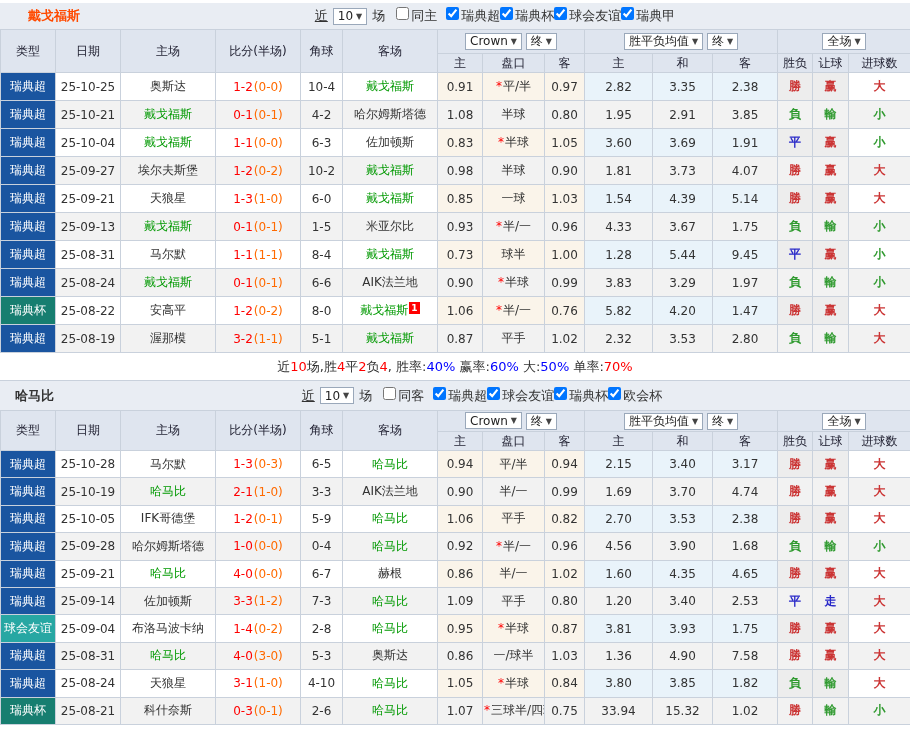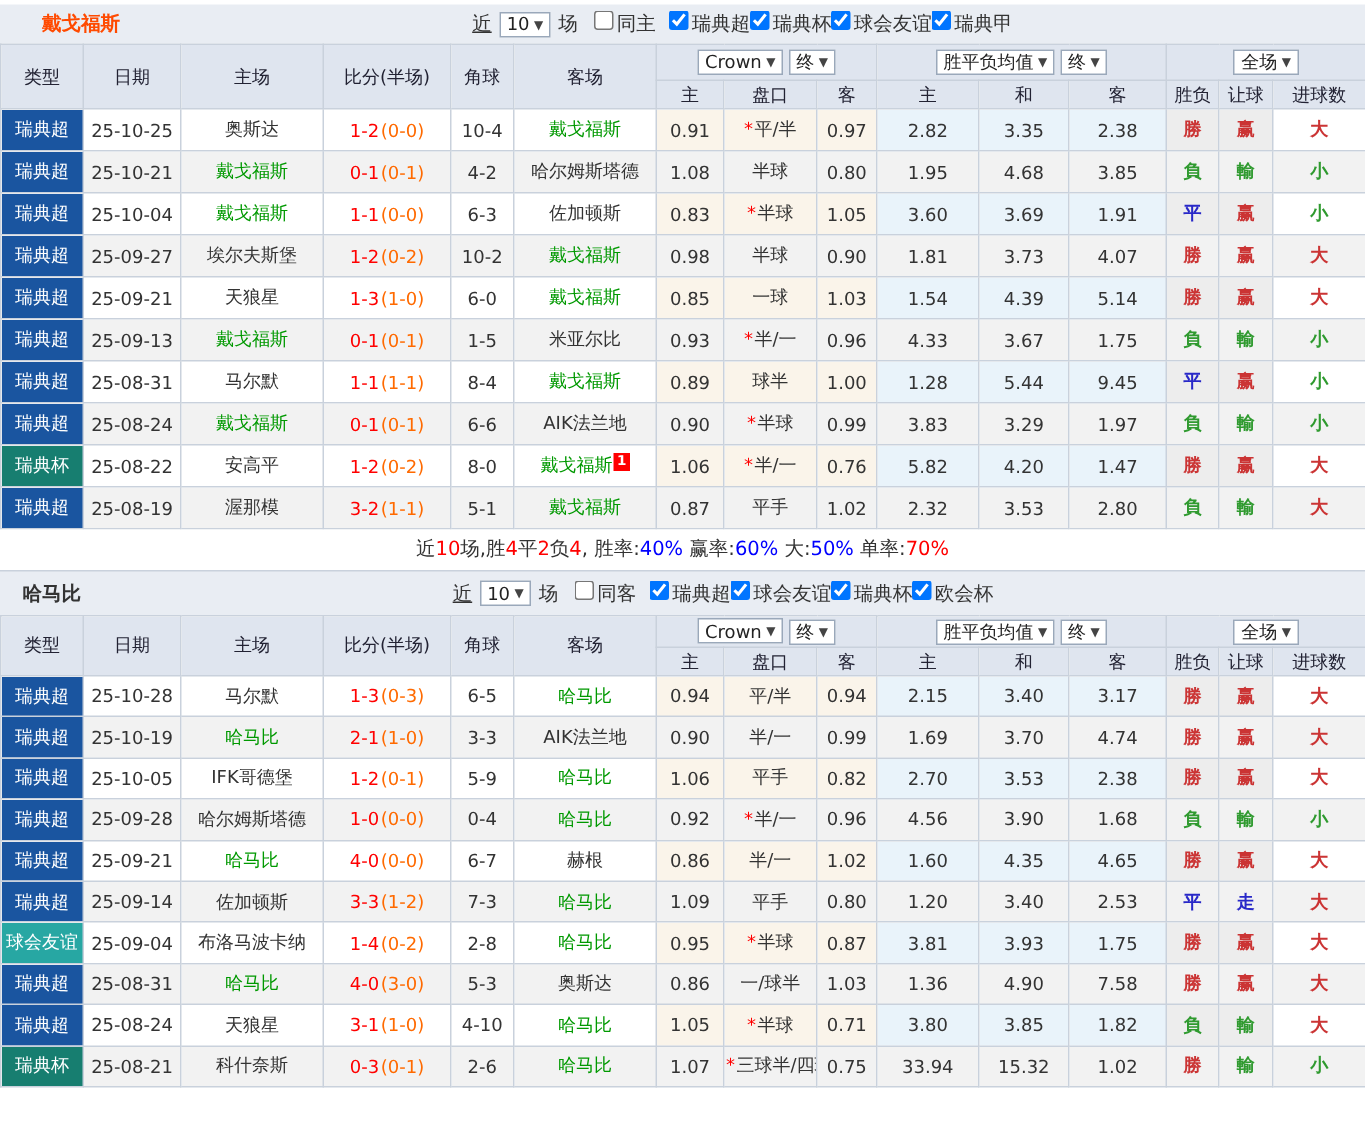"4.68" td.blue { text: 4.68 -> 2.91 }
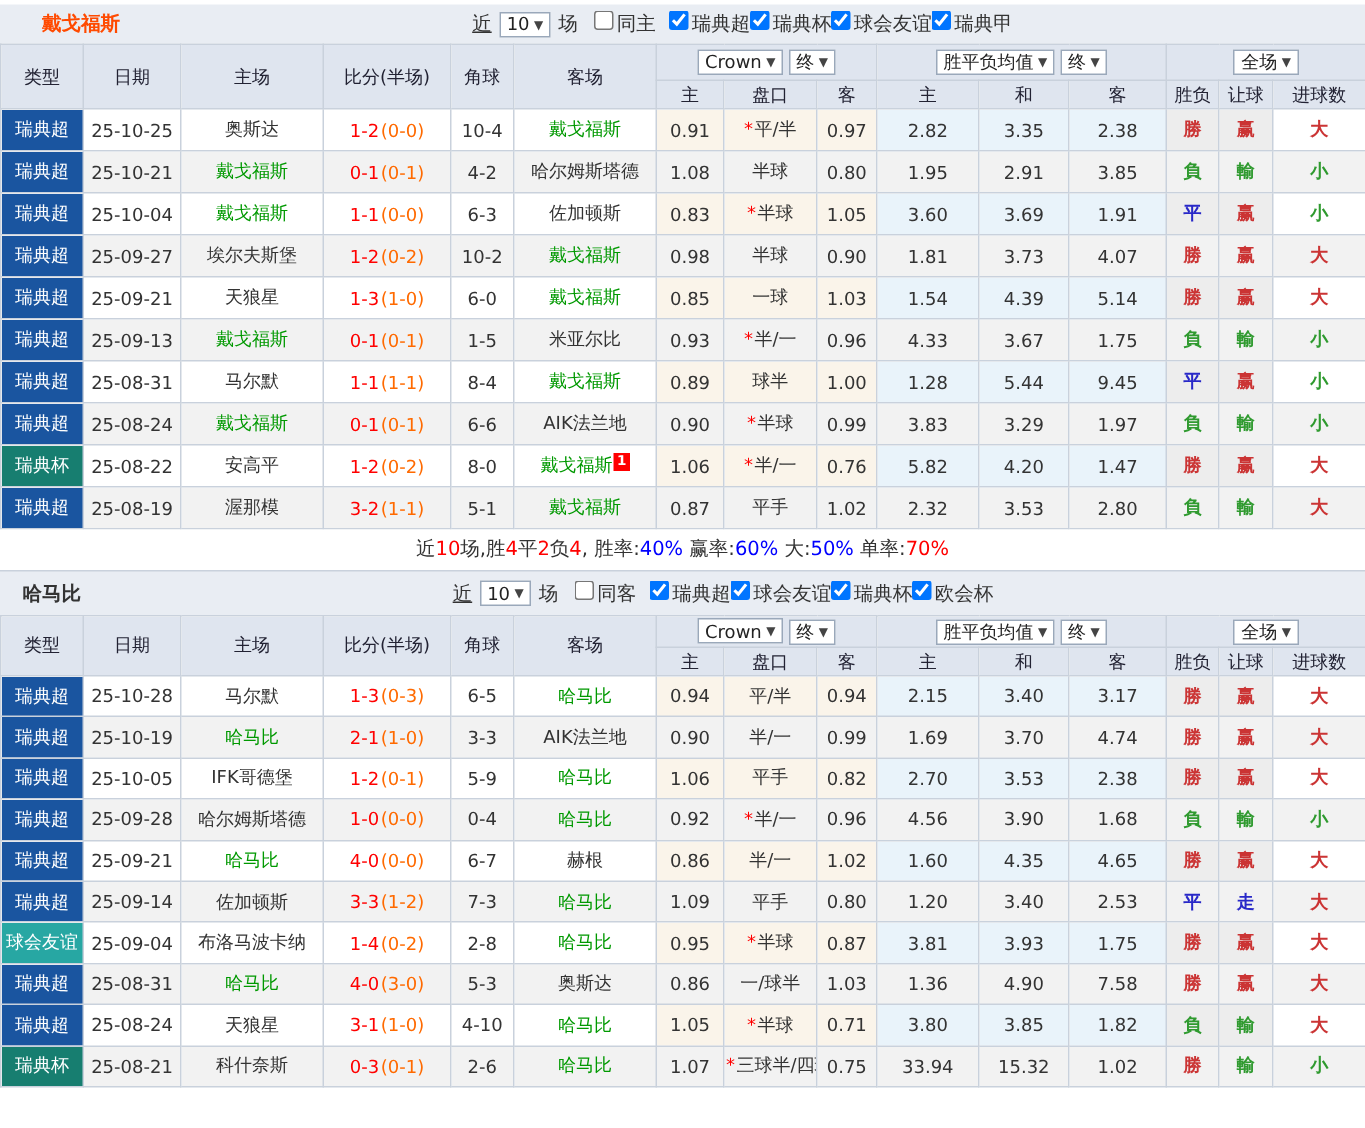"0.89" td.cream { text: 0.89 -> 0.73 }
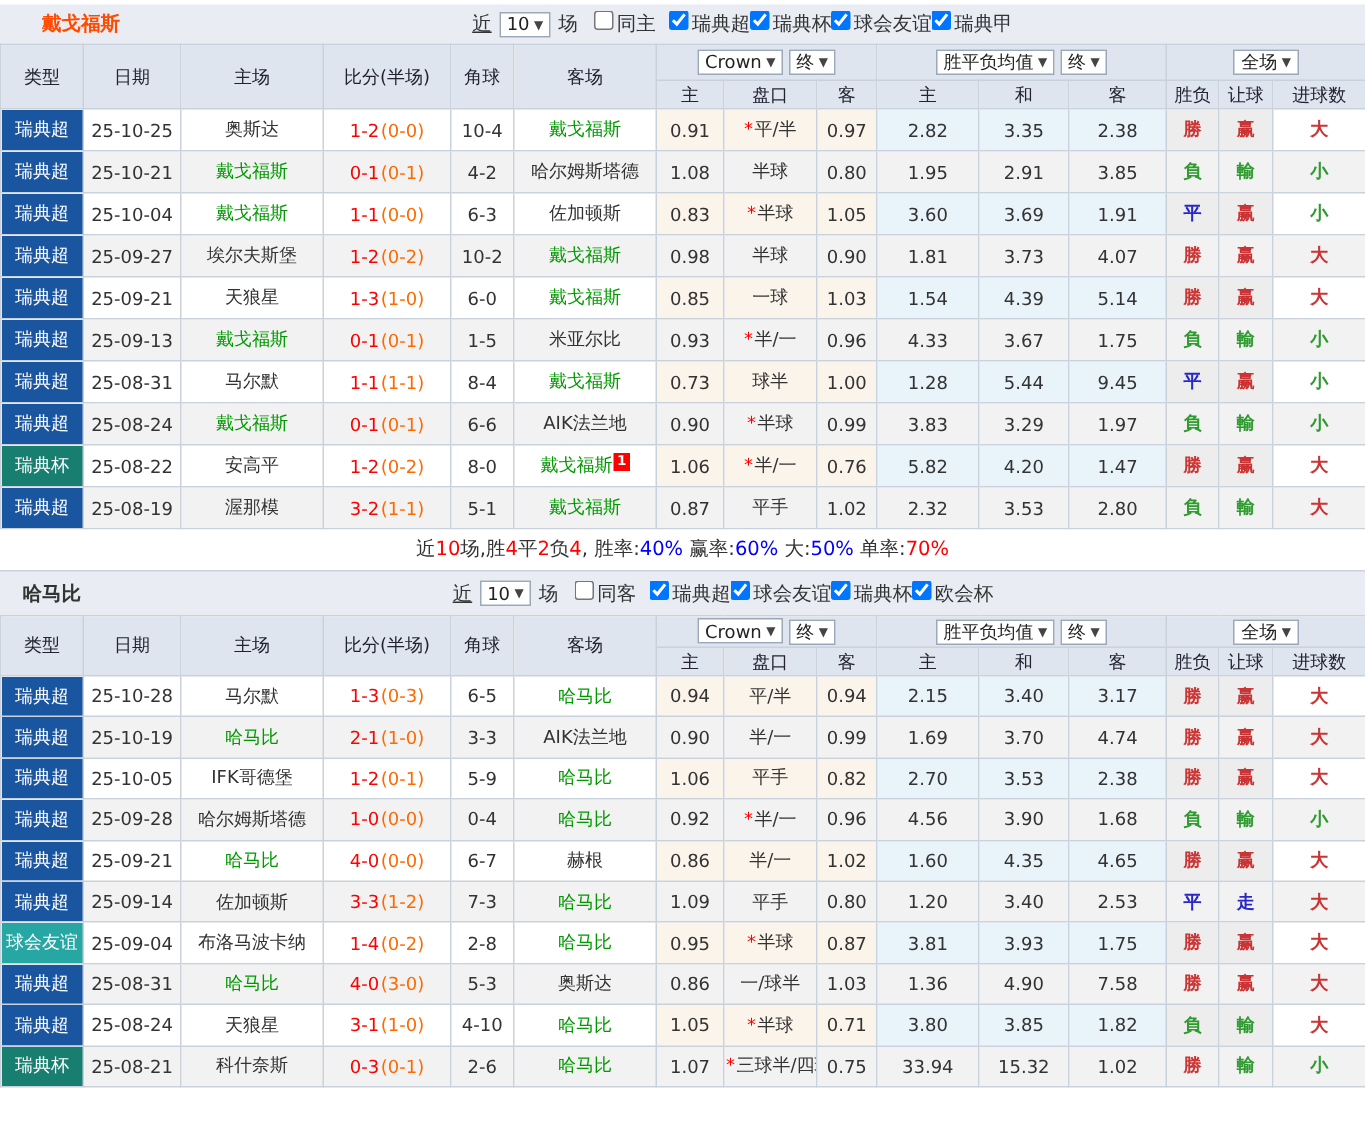"0.71" td.cream { text: 0.71 -> 0.84 }
